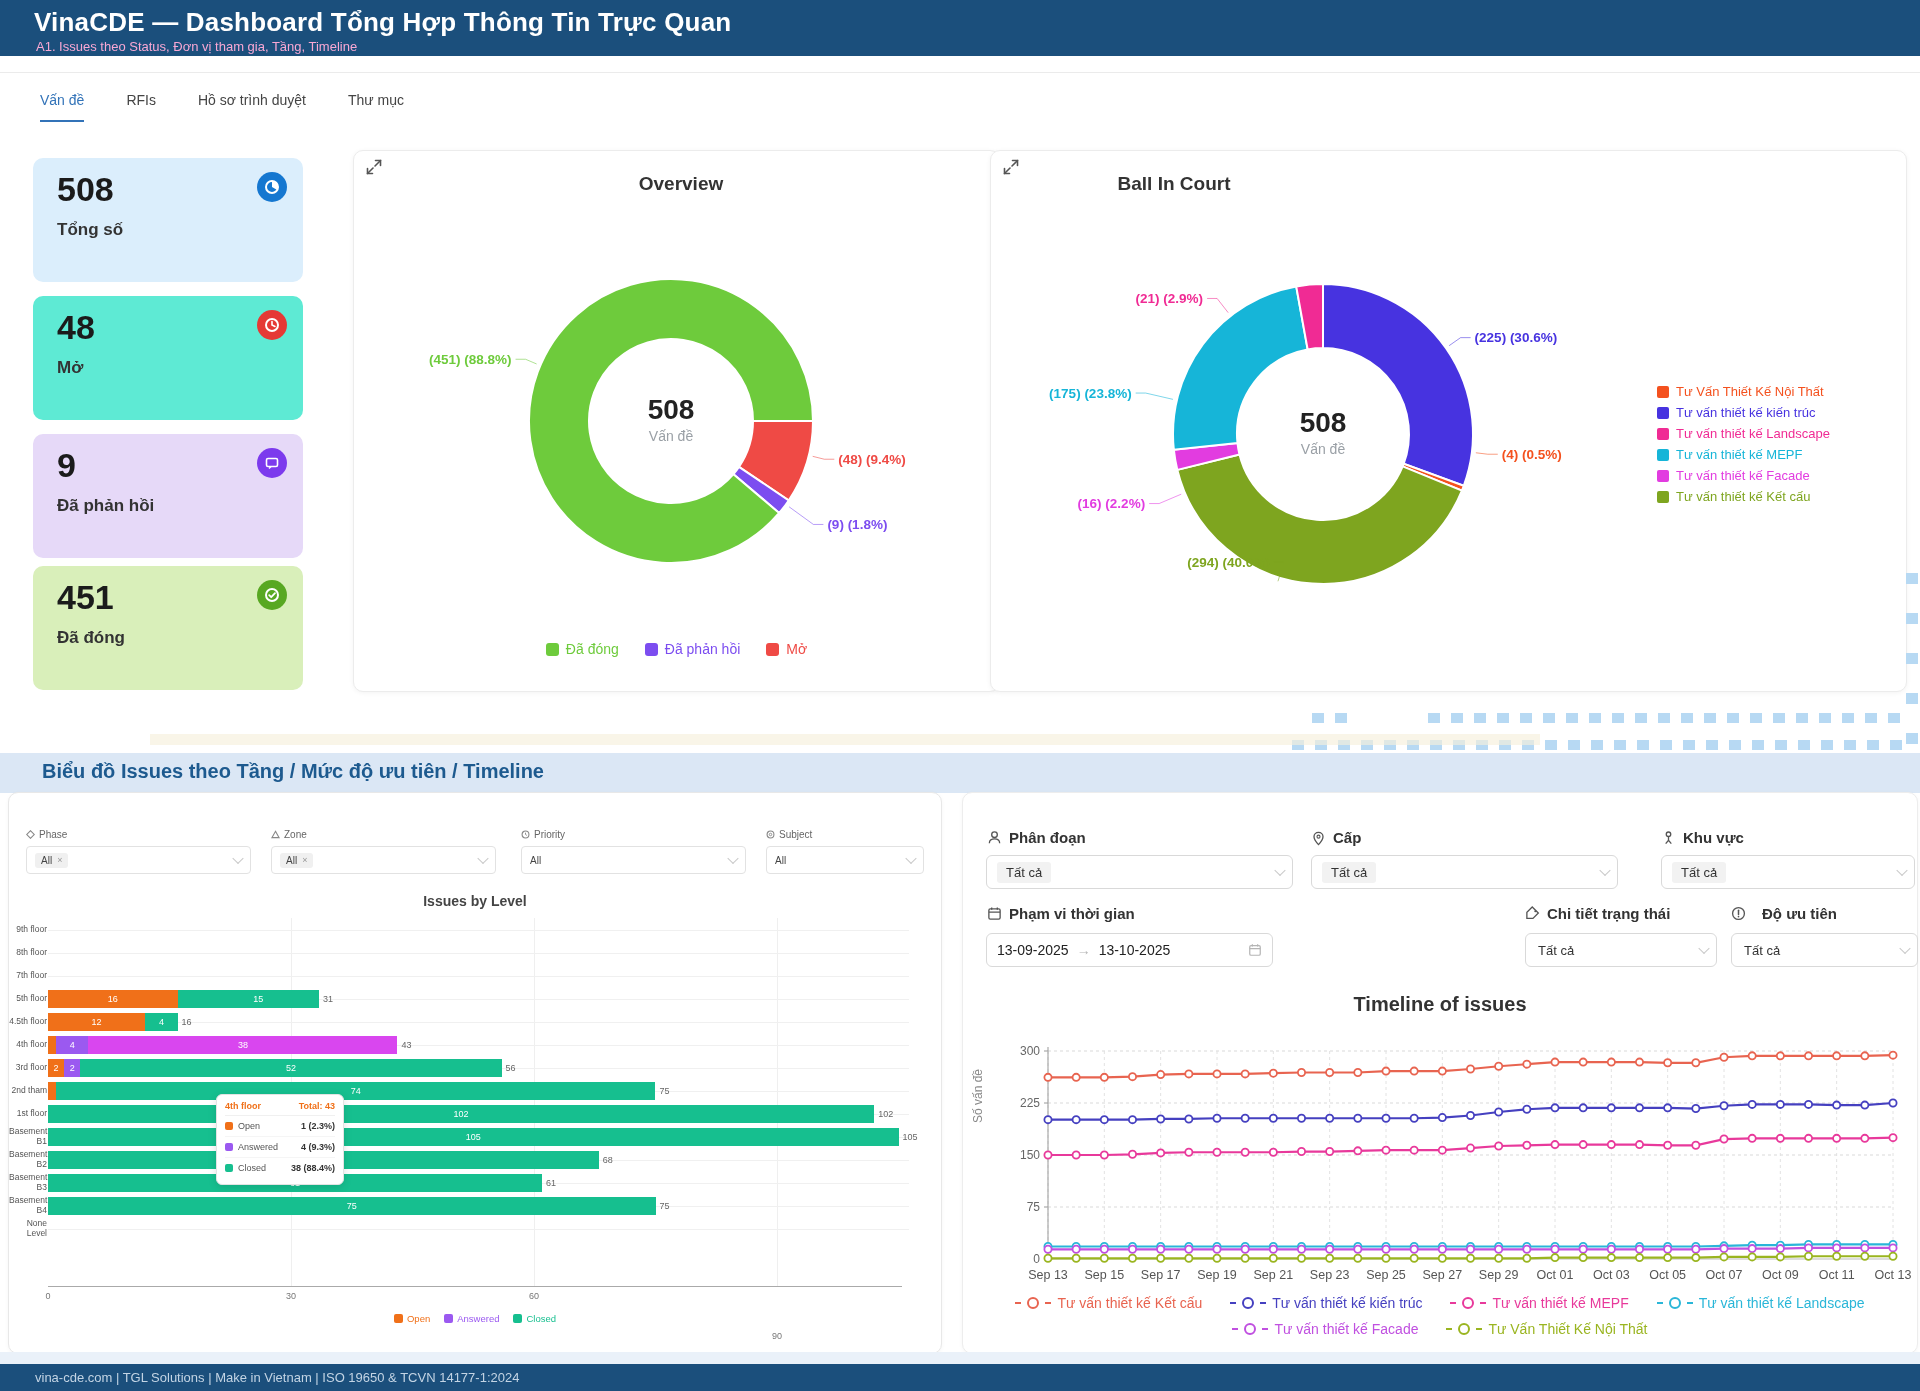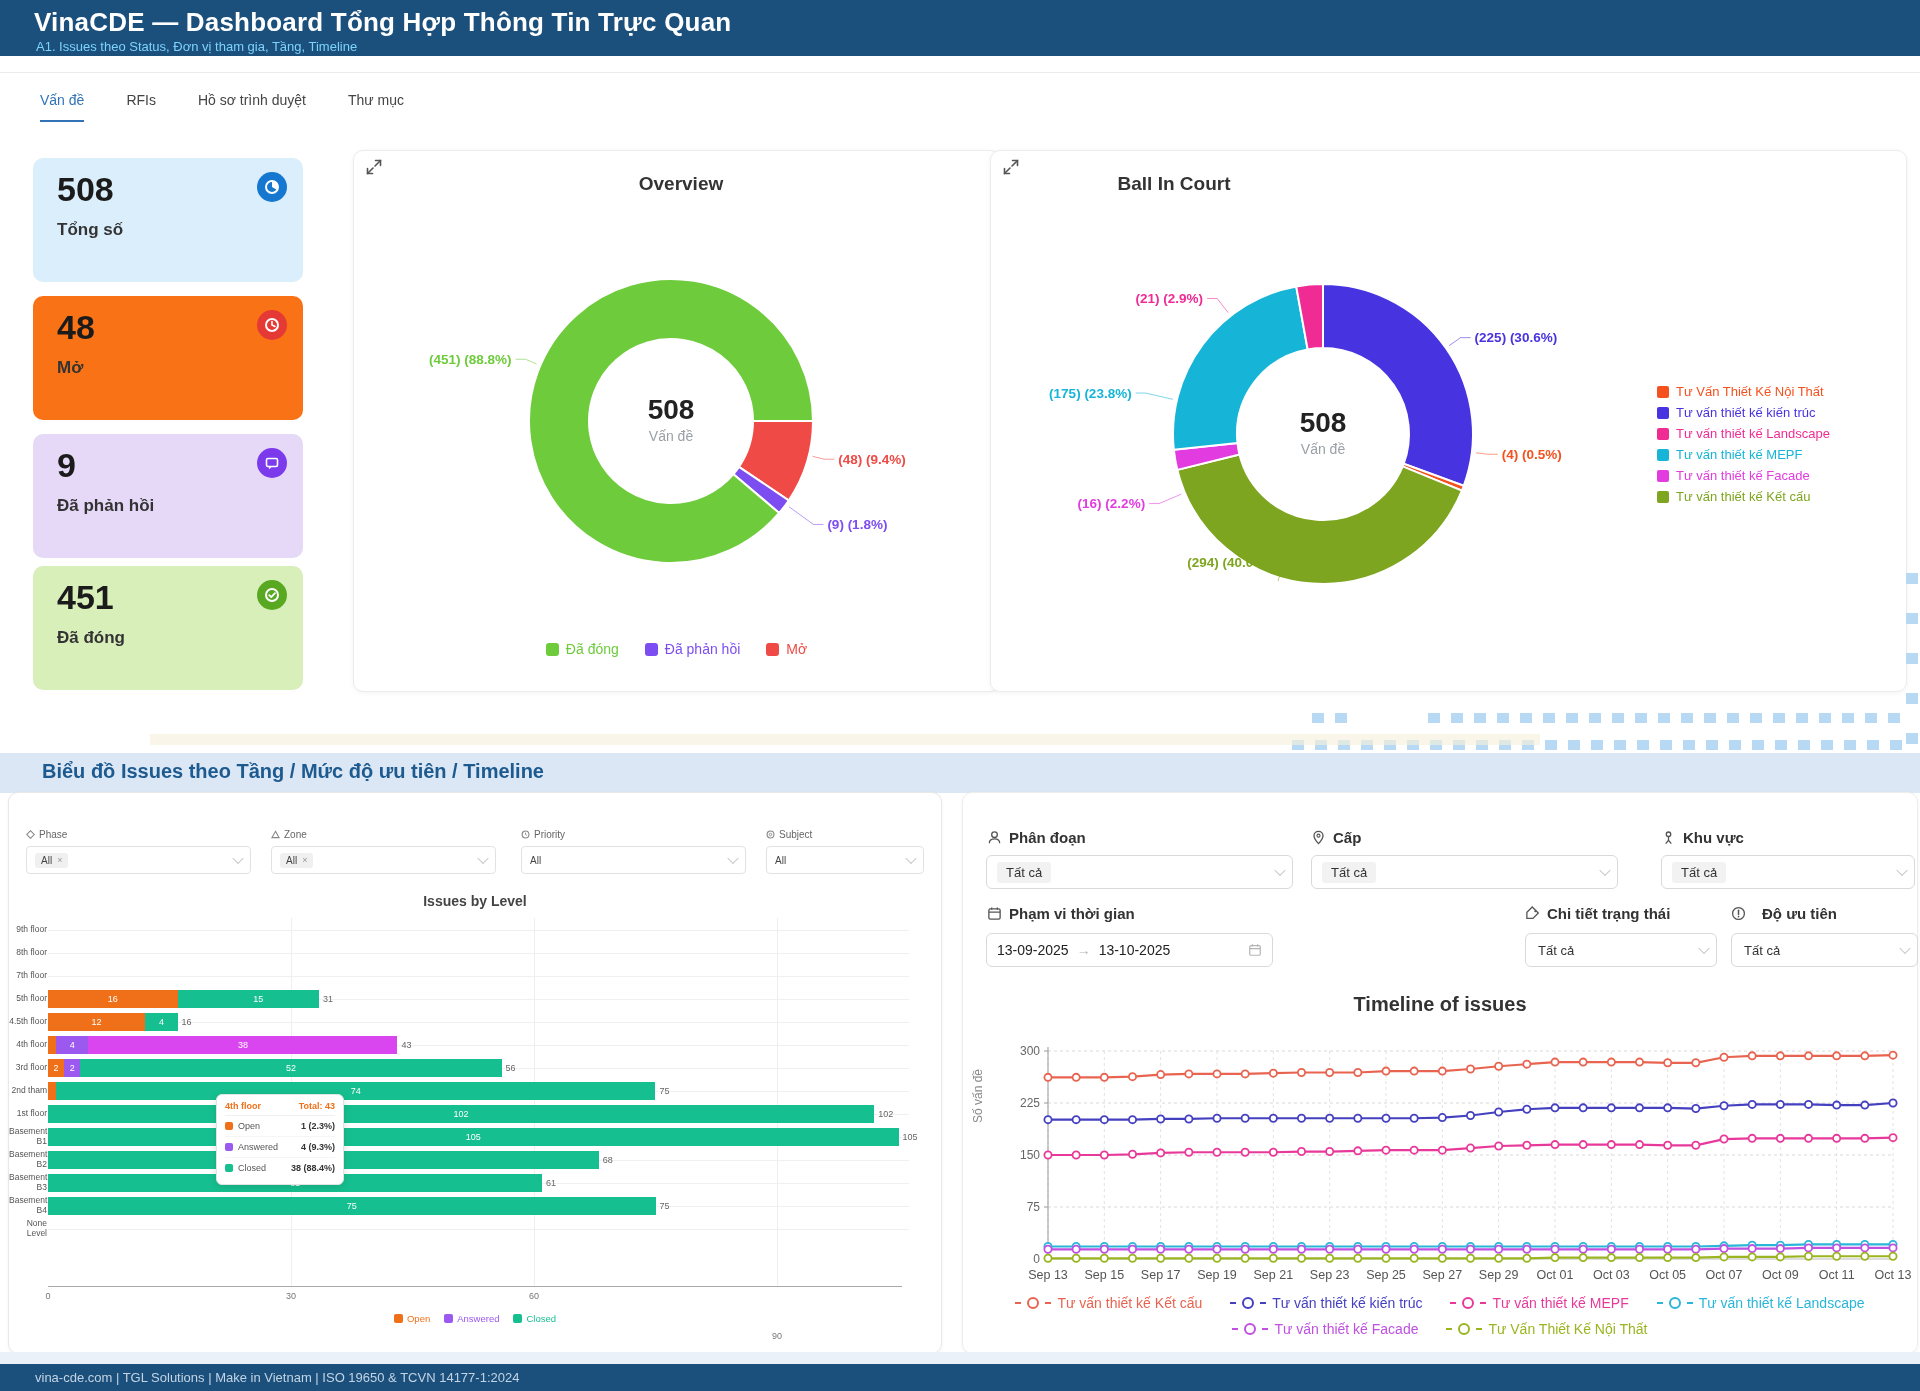"A1. Issues theo Status, Đơn" .app-subtitle { color: #7dd3fc -> #f9a8d4 }
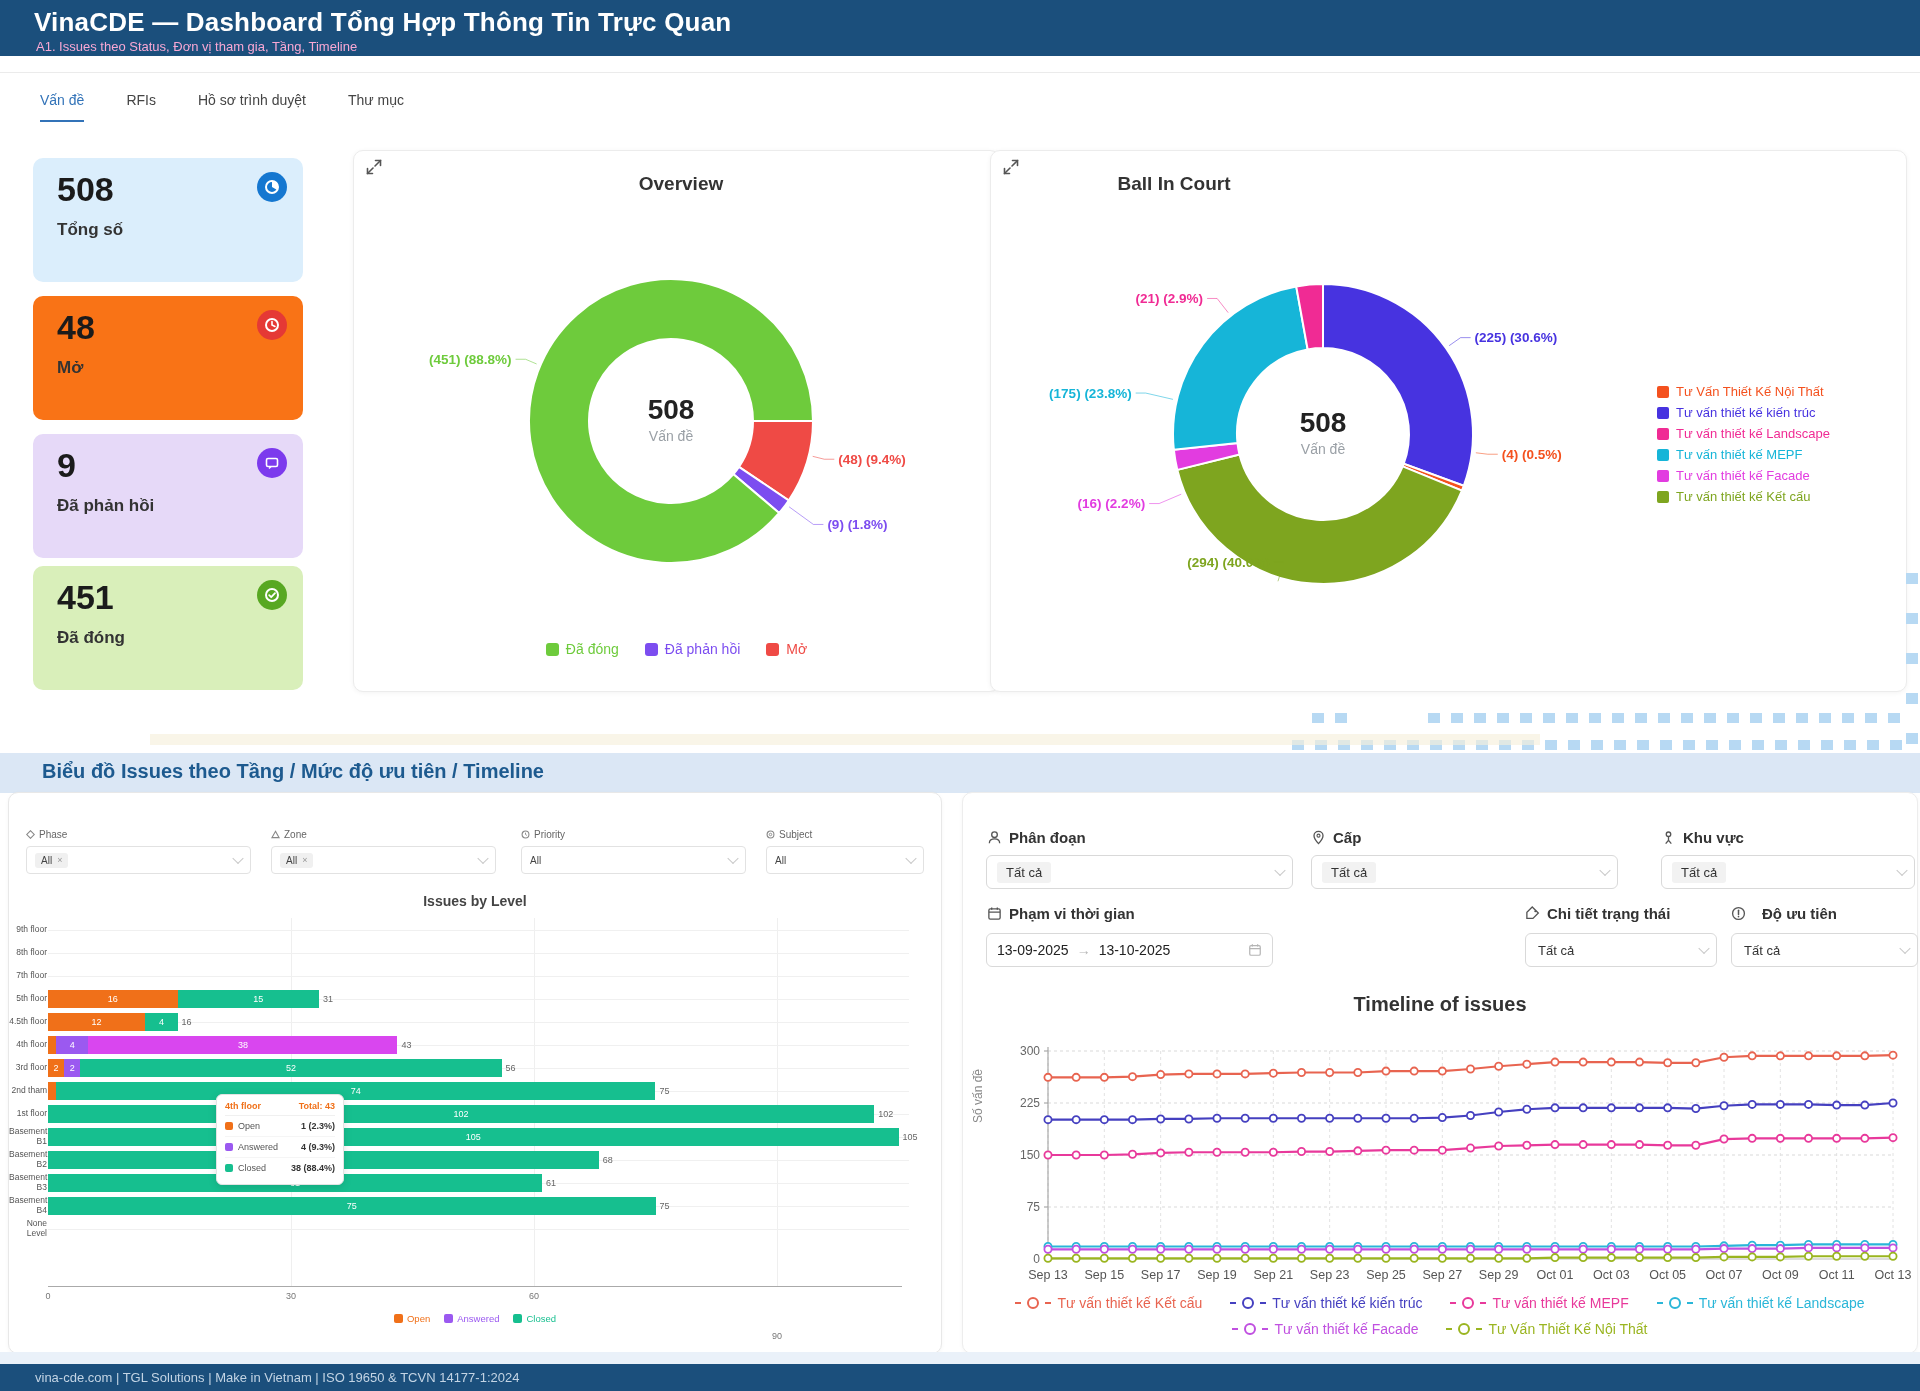"48" div.stat-card { background: #f97316 -> #5eead4 }
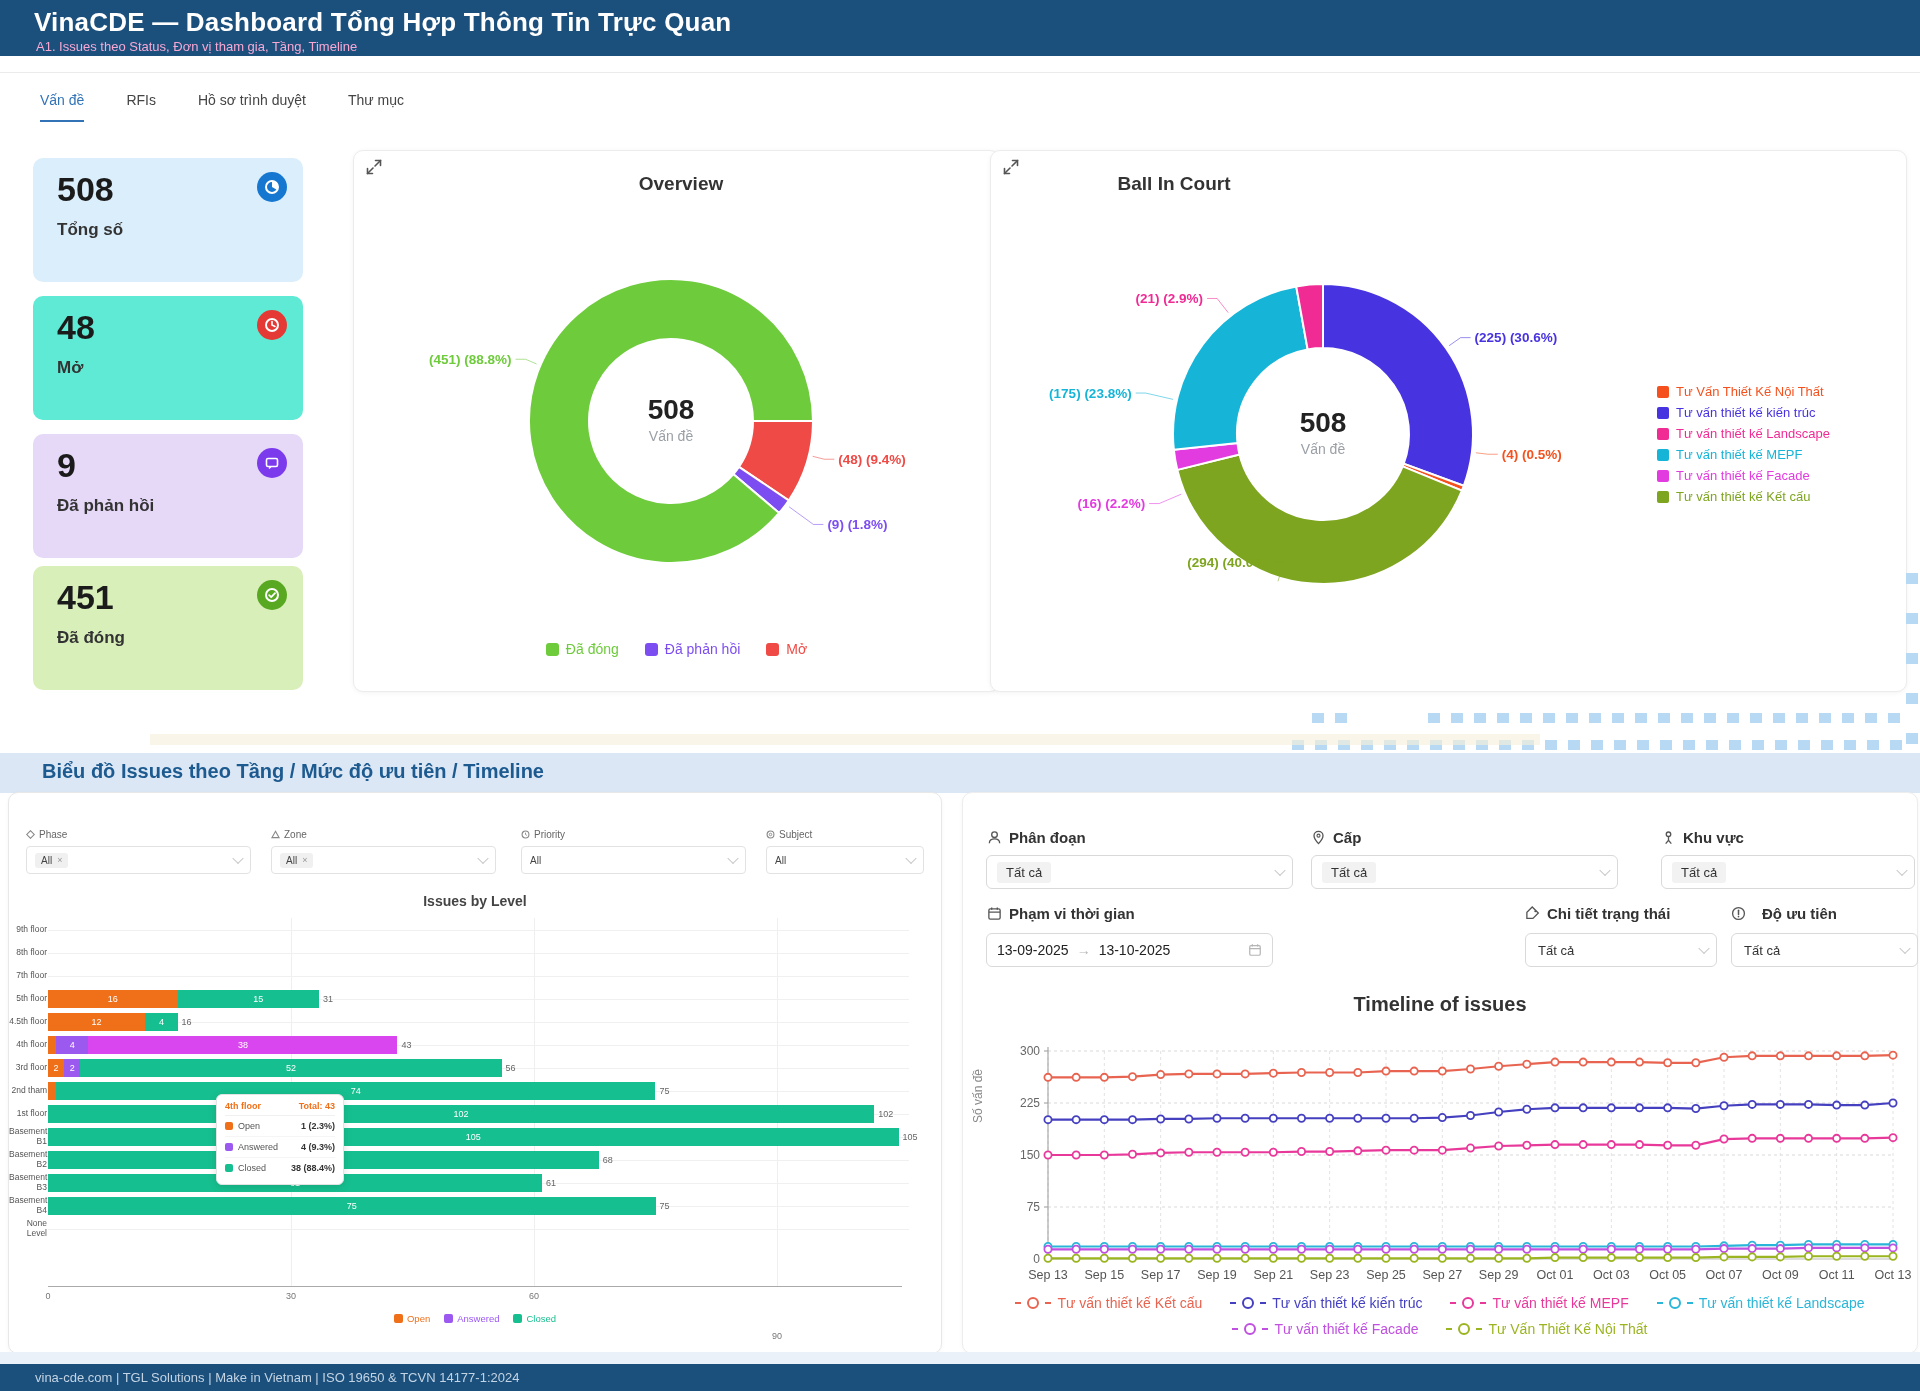"Cấp" div.rf-label { align-items: none -> flex-end }
